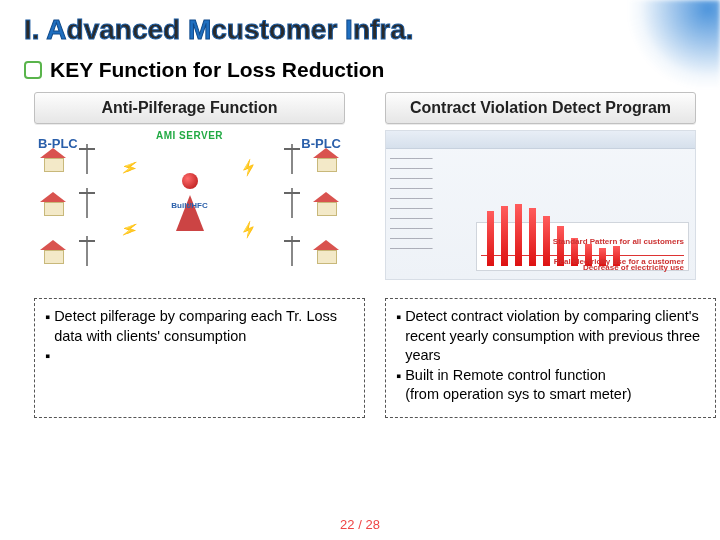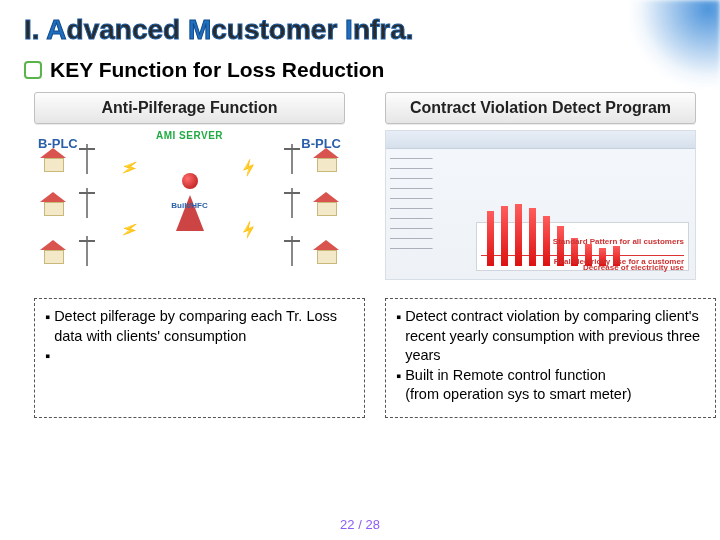"22 / 28" .pagenum { color: #8b5cf6 -> #ef4444 }
